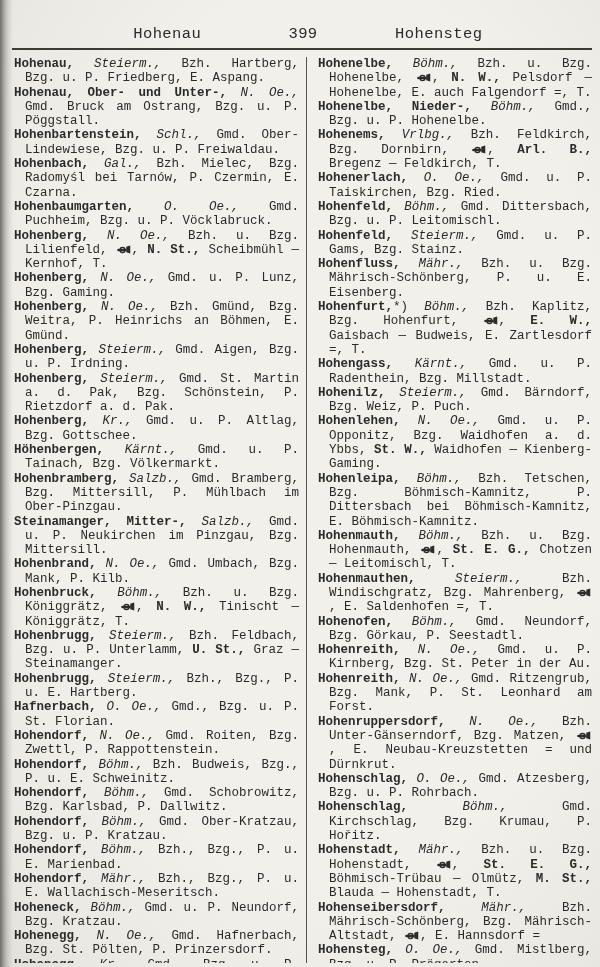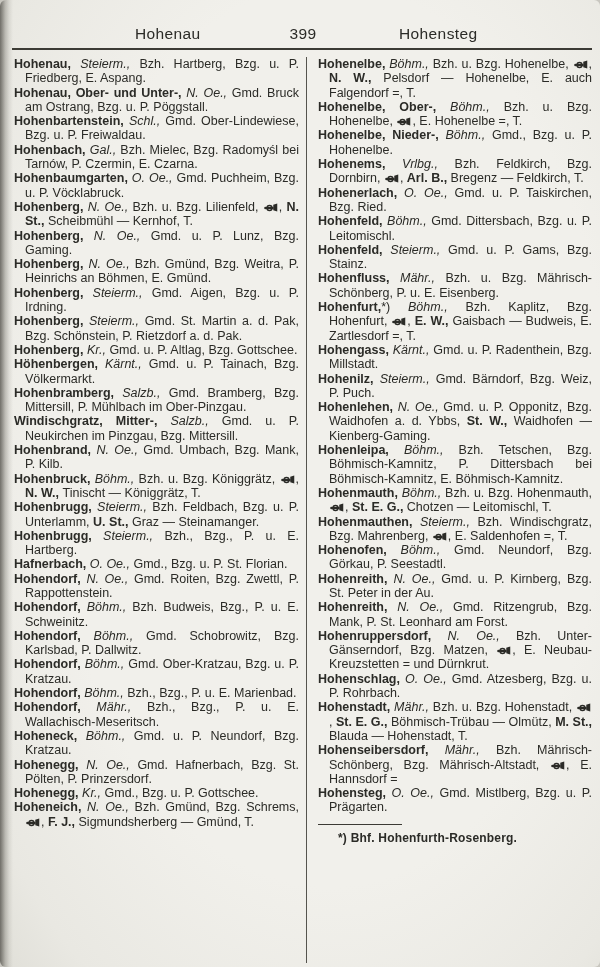"Hohenau" .page { border-radius: 6px -> none; font-family: Liberation Sans, sans-serif -> Liberation Mono, monospace }
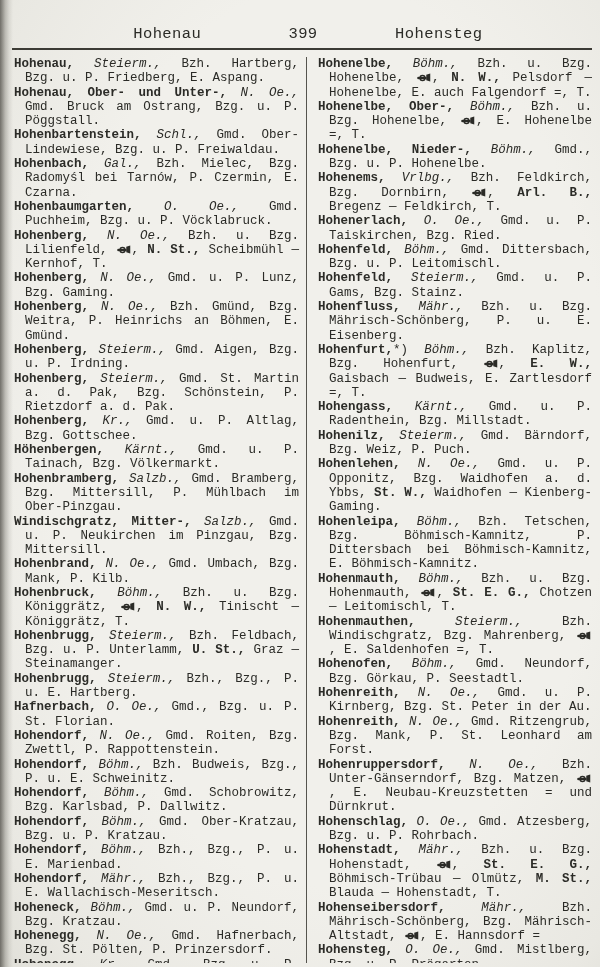"Hohenelbe, Ober-, Böhm., Bzh. u." p.entry { html: <p><span>Hohenelbe, Ober-, </span><span>Böhm., </span><span>Bzh. u. Bzg. Hohenelbe, </span><span><svg> <g> <circle></circle> <path></path> <circle></circle> <path></path> </g> </svg></span><span>, E. Hohenelbe =, T.</span></p> -> none }
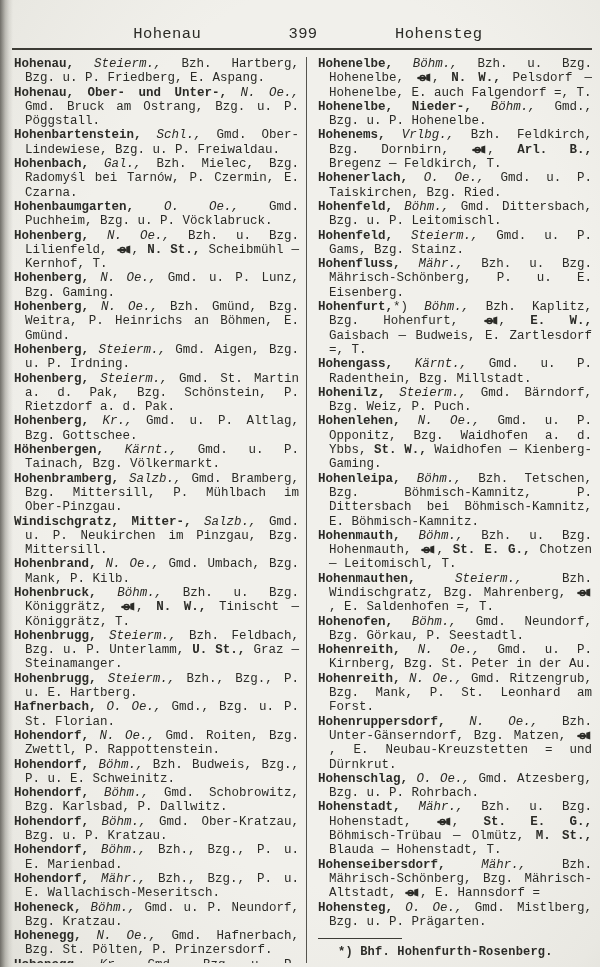"Windischgratz, Mitter-," span.b { text: Windischgratz -> Steinamanger }
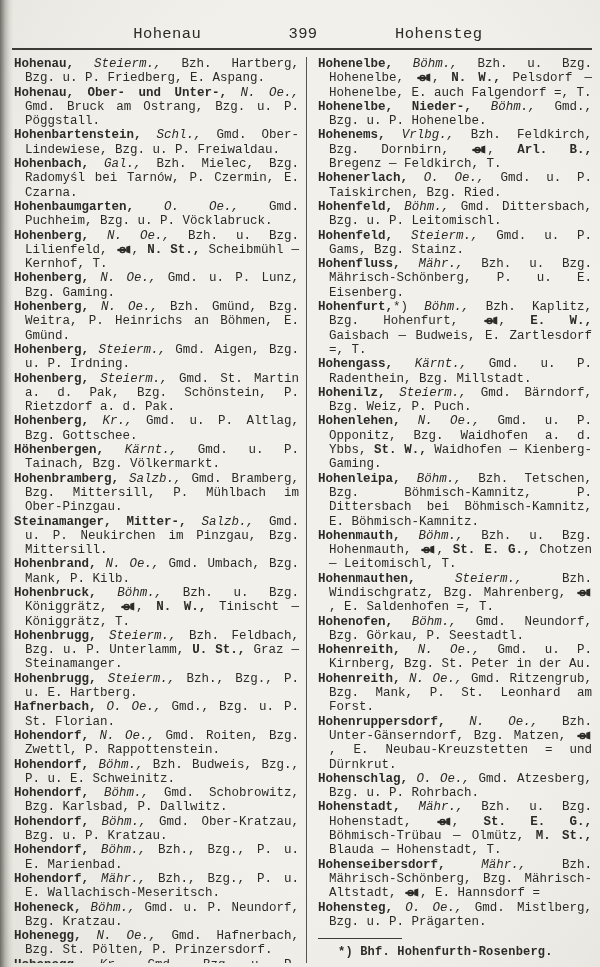"Hohenschlag, Böhm., Gmd. Kirchschlag," p.entry { html: none -> <p><span>Hohenschlag, </span><span>Böhm., </span><span>Gmd. Kirchschlag, Bzg. Krumau, P. Hořitz.</span></p> }
